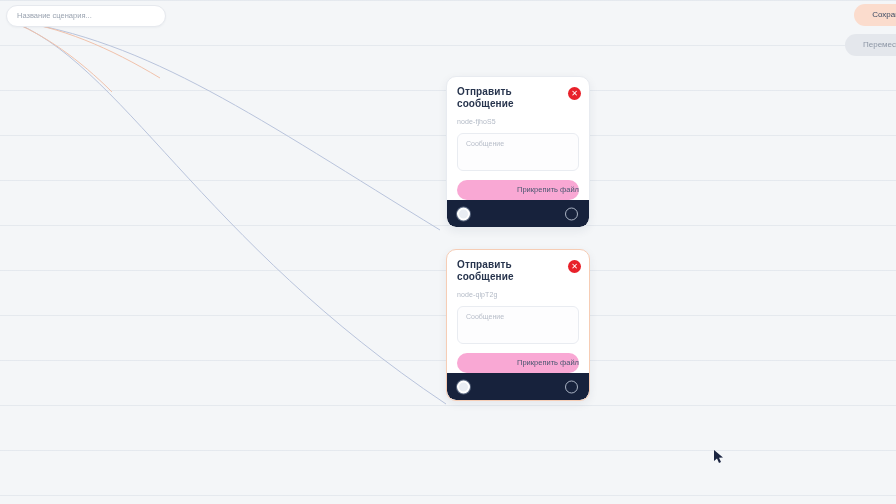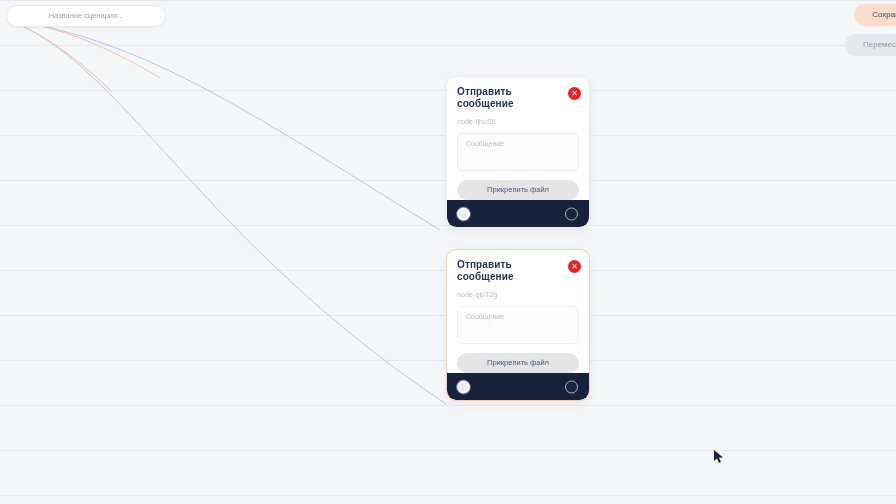"Название сценария..." .scenario-input { text-align: center -> none }
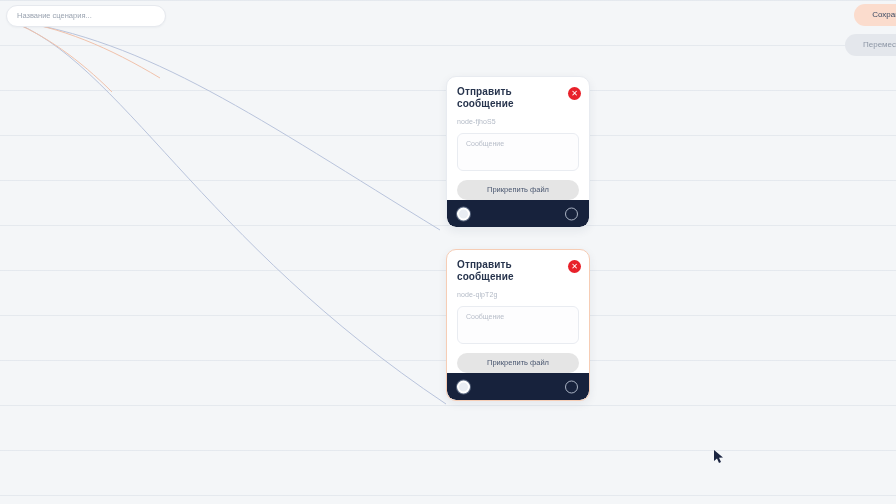"Прикрепить файл" .node-attach { background: #e5e5e5 -> #f9a8d4; text-align: center -> right }
